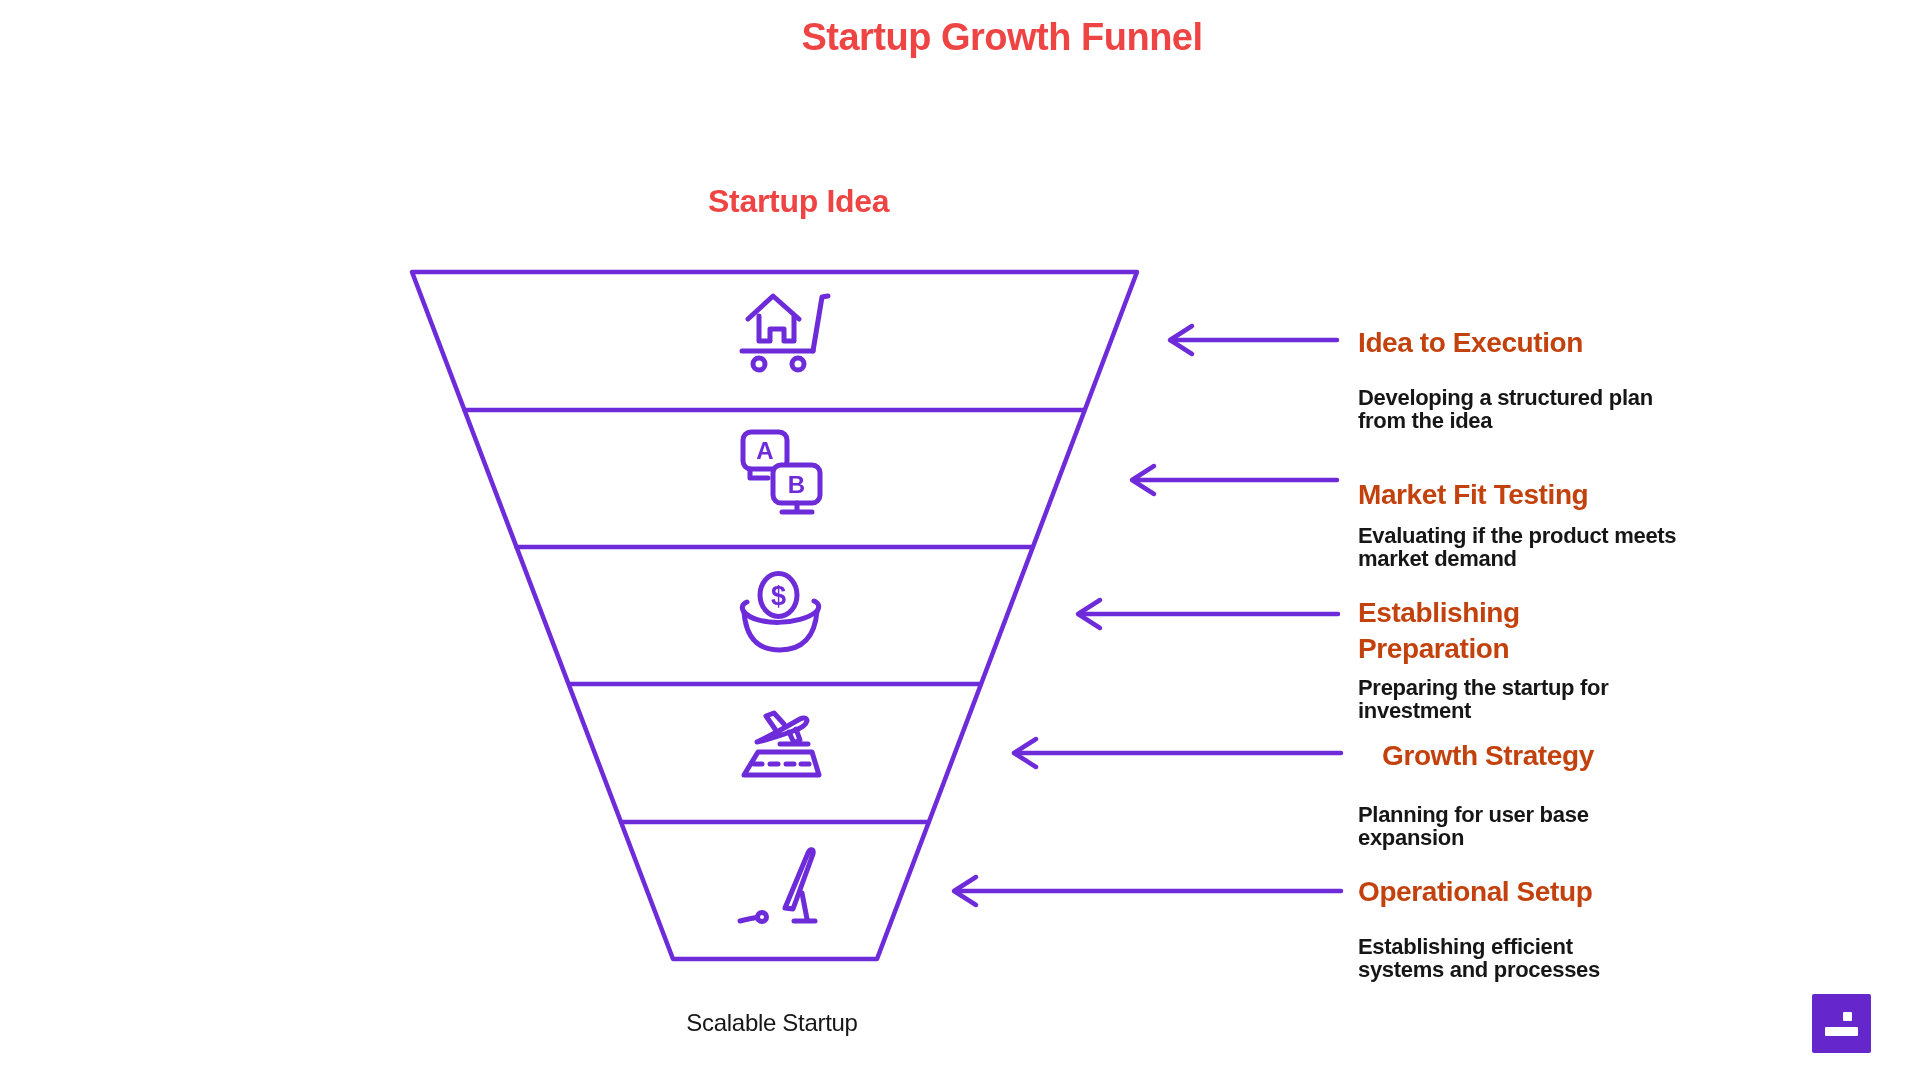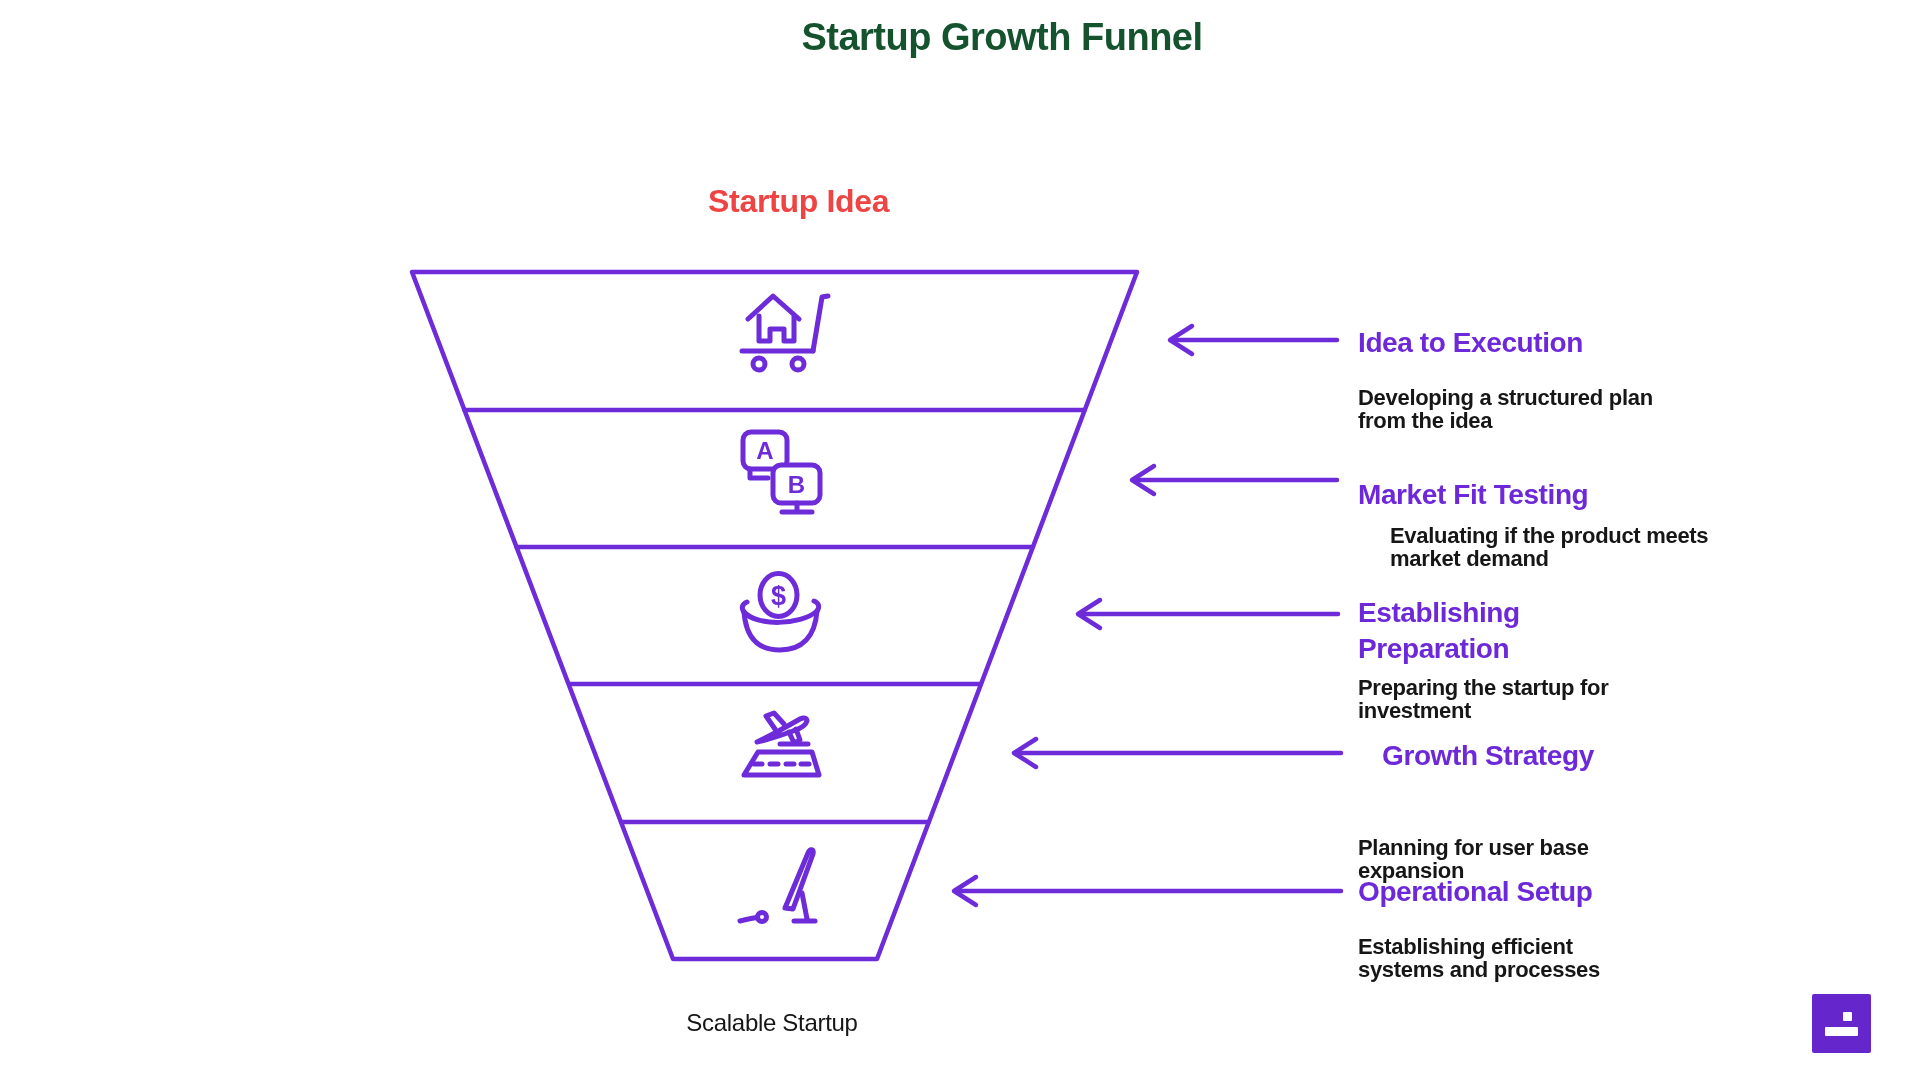"Startup Growth Funnel" .title { color: #14532d -> #ef4444 }
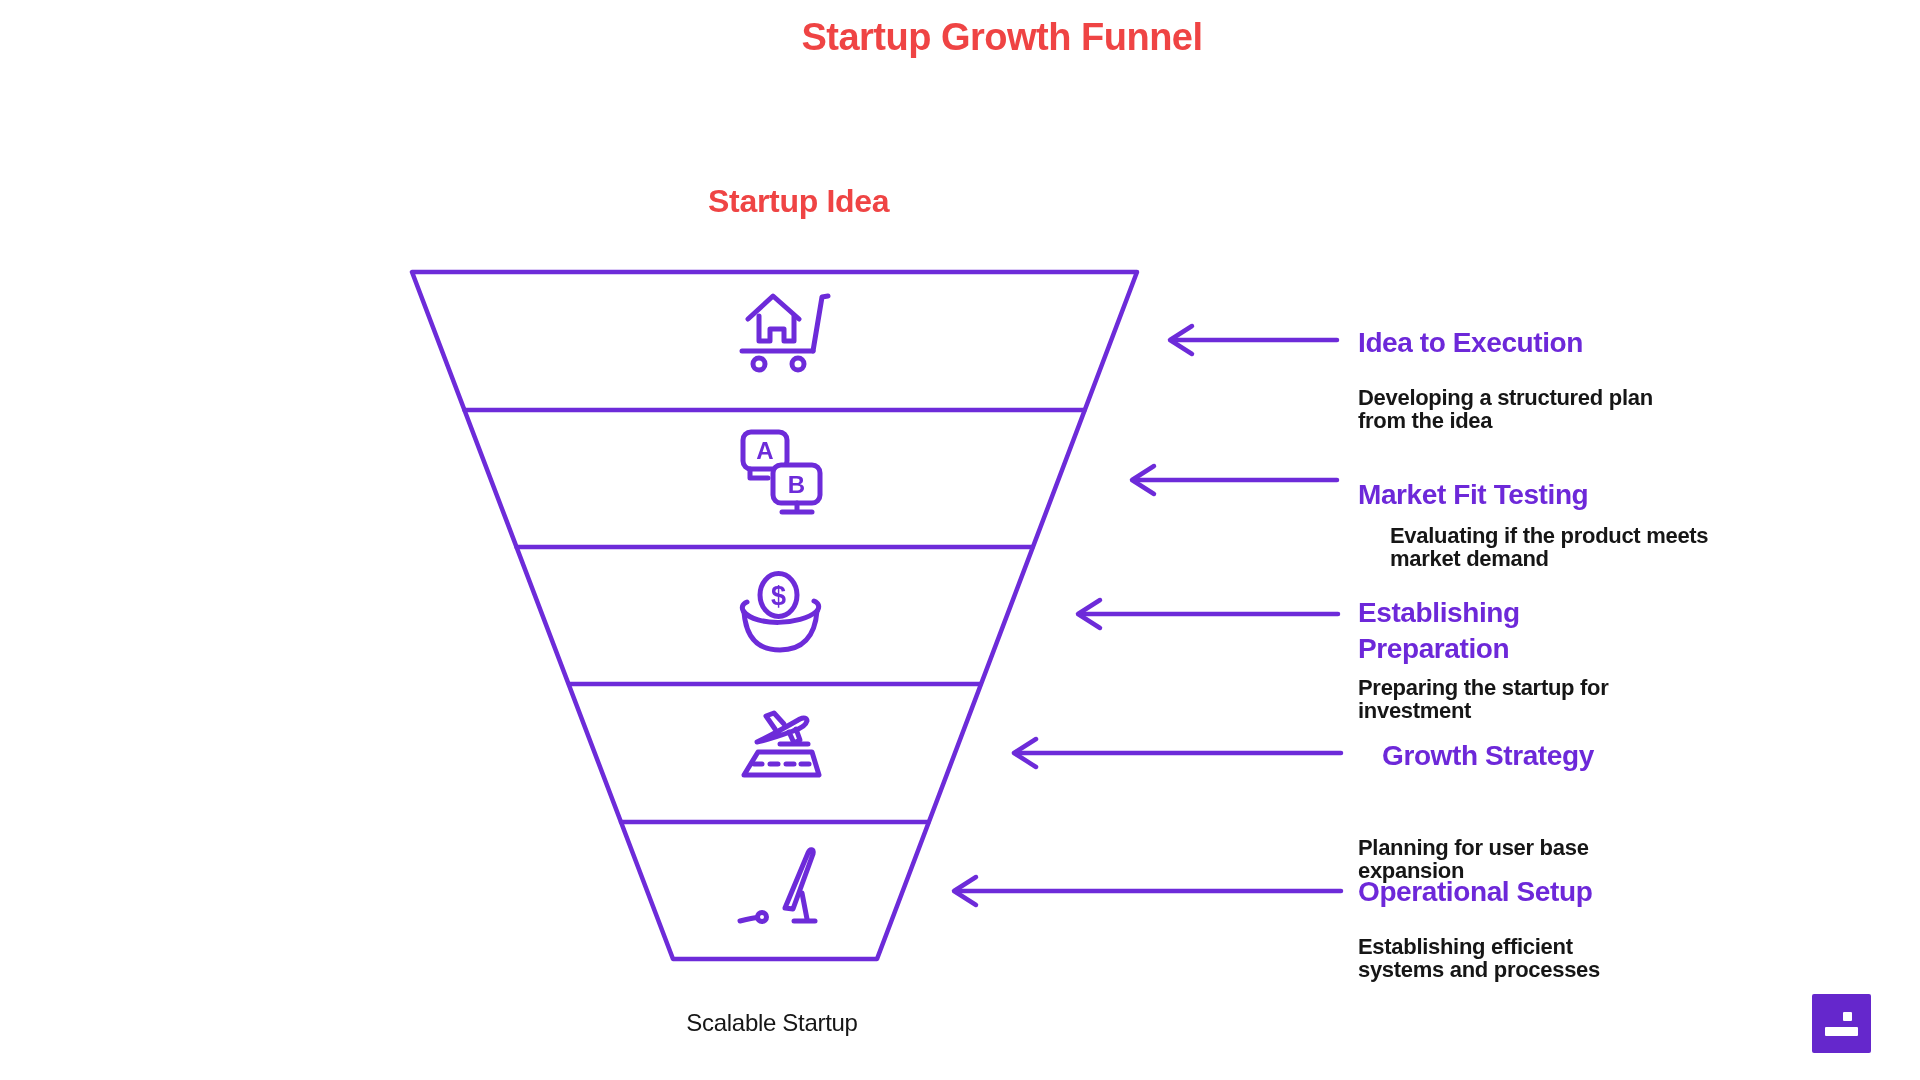"Idea to Execution" .stage-label { color: #6d28d9 -> #c2410c }
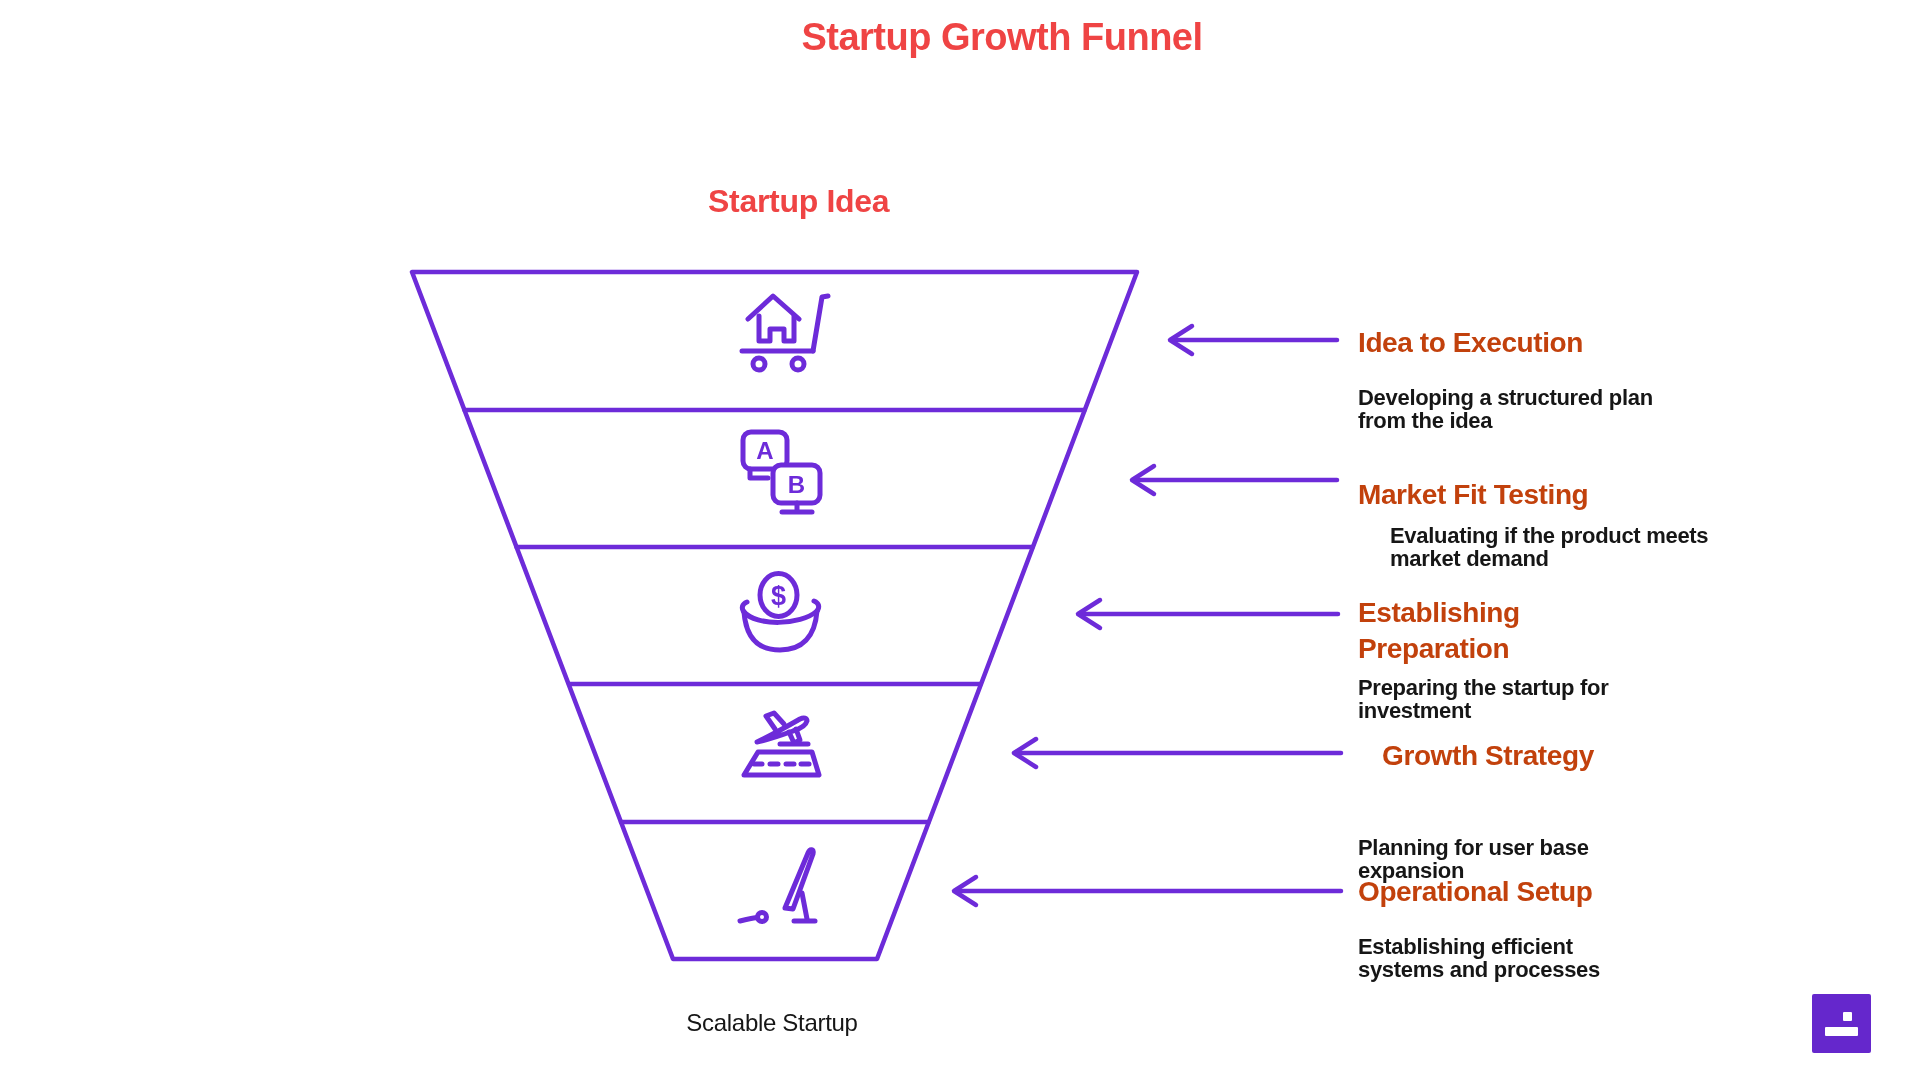"Evaluating if the product meets" #desc-1 { margin-left: 32px -> none }
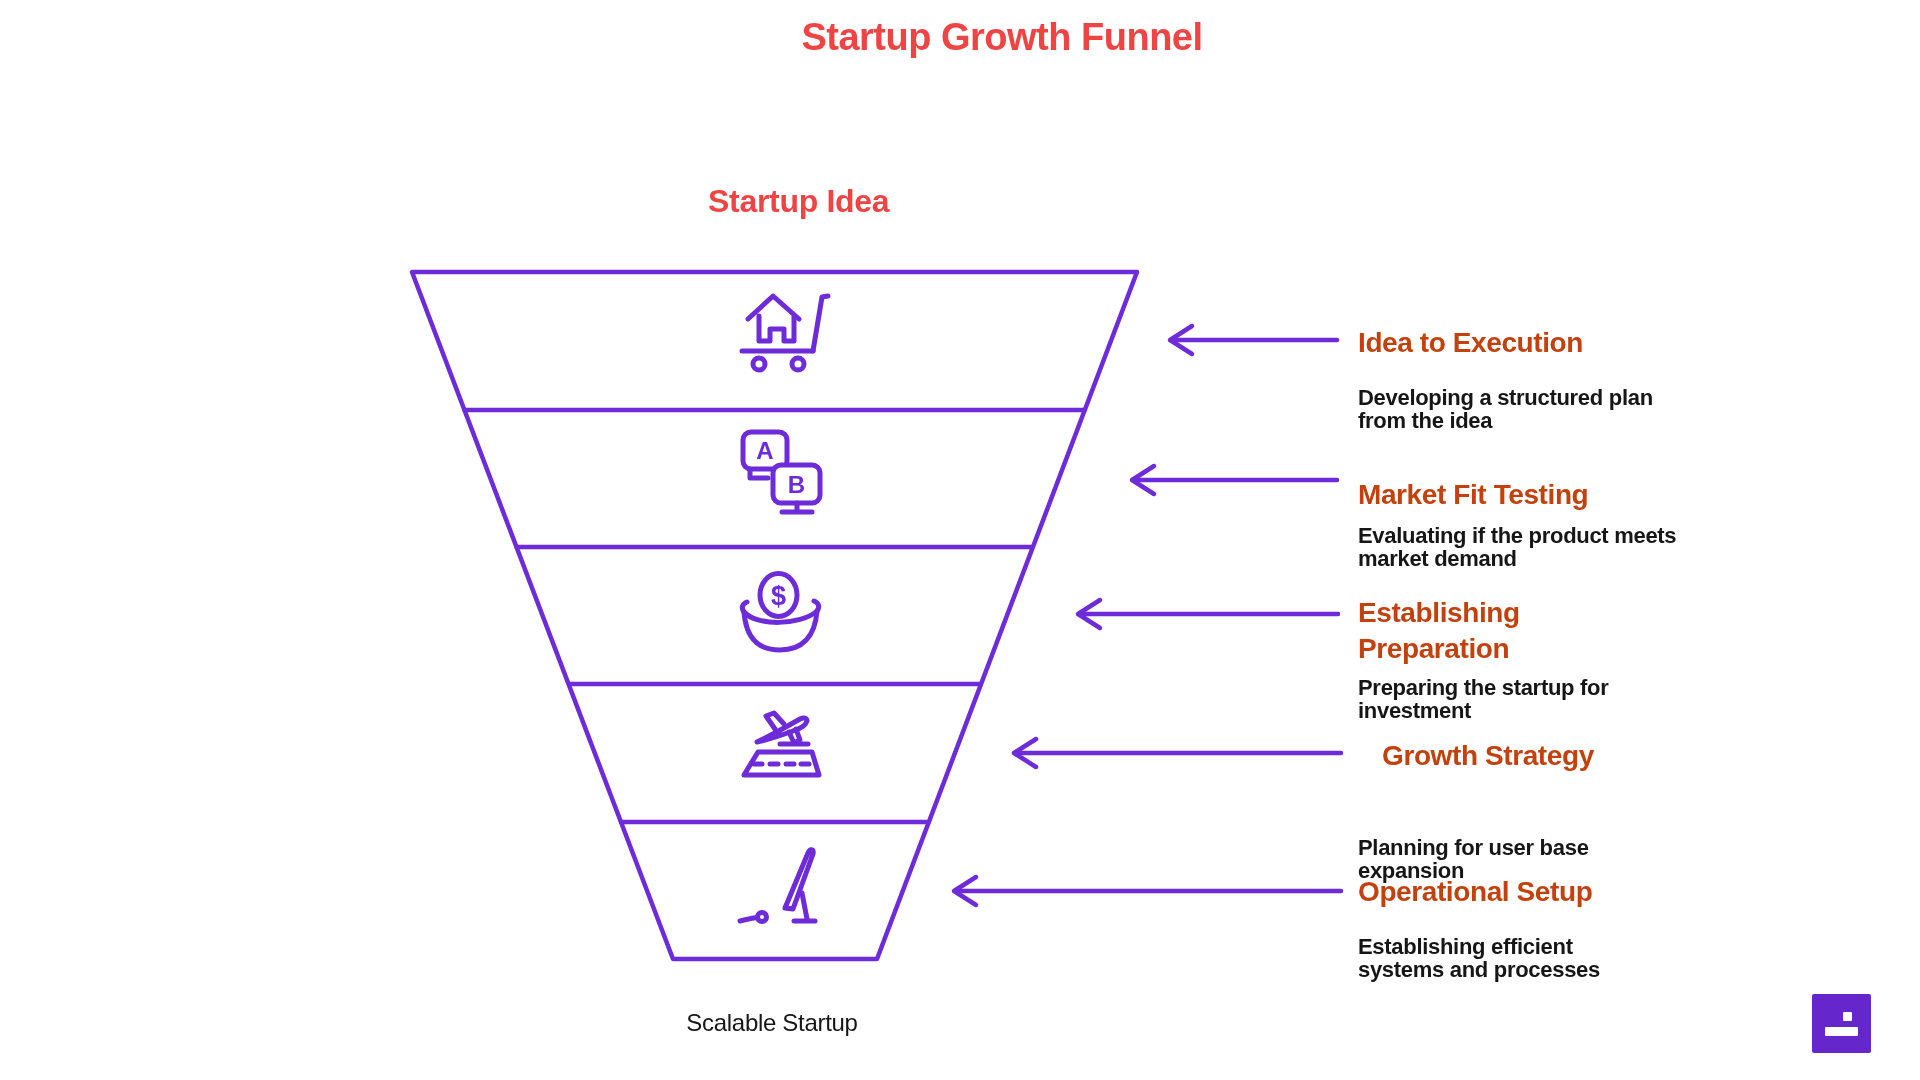"Planning for user base expansion" #desc-3 { top: 836px -> 803px }
